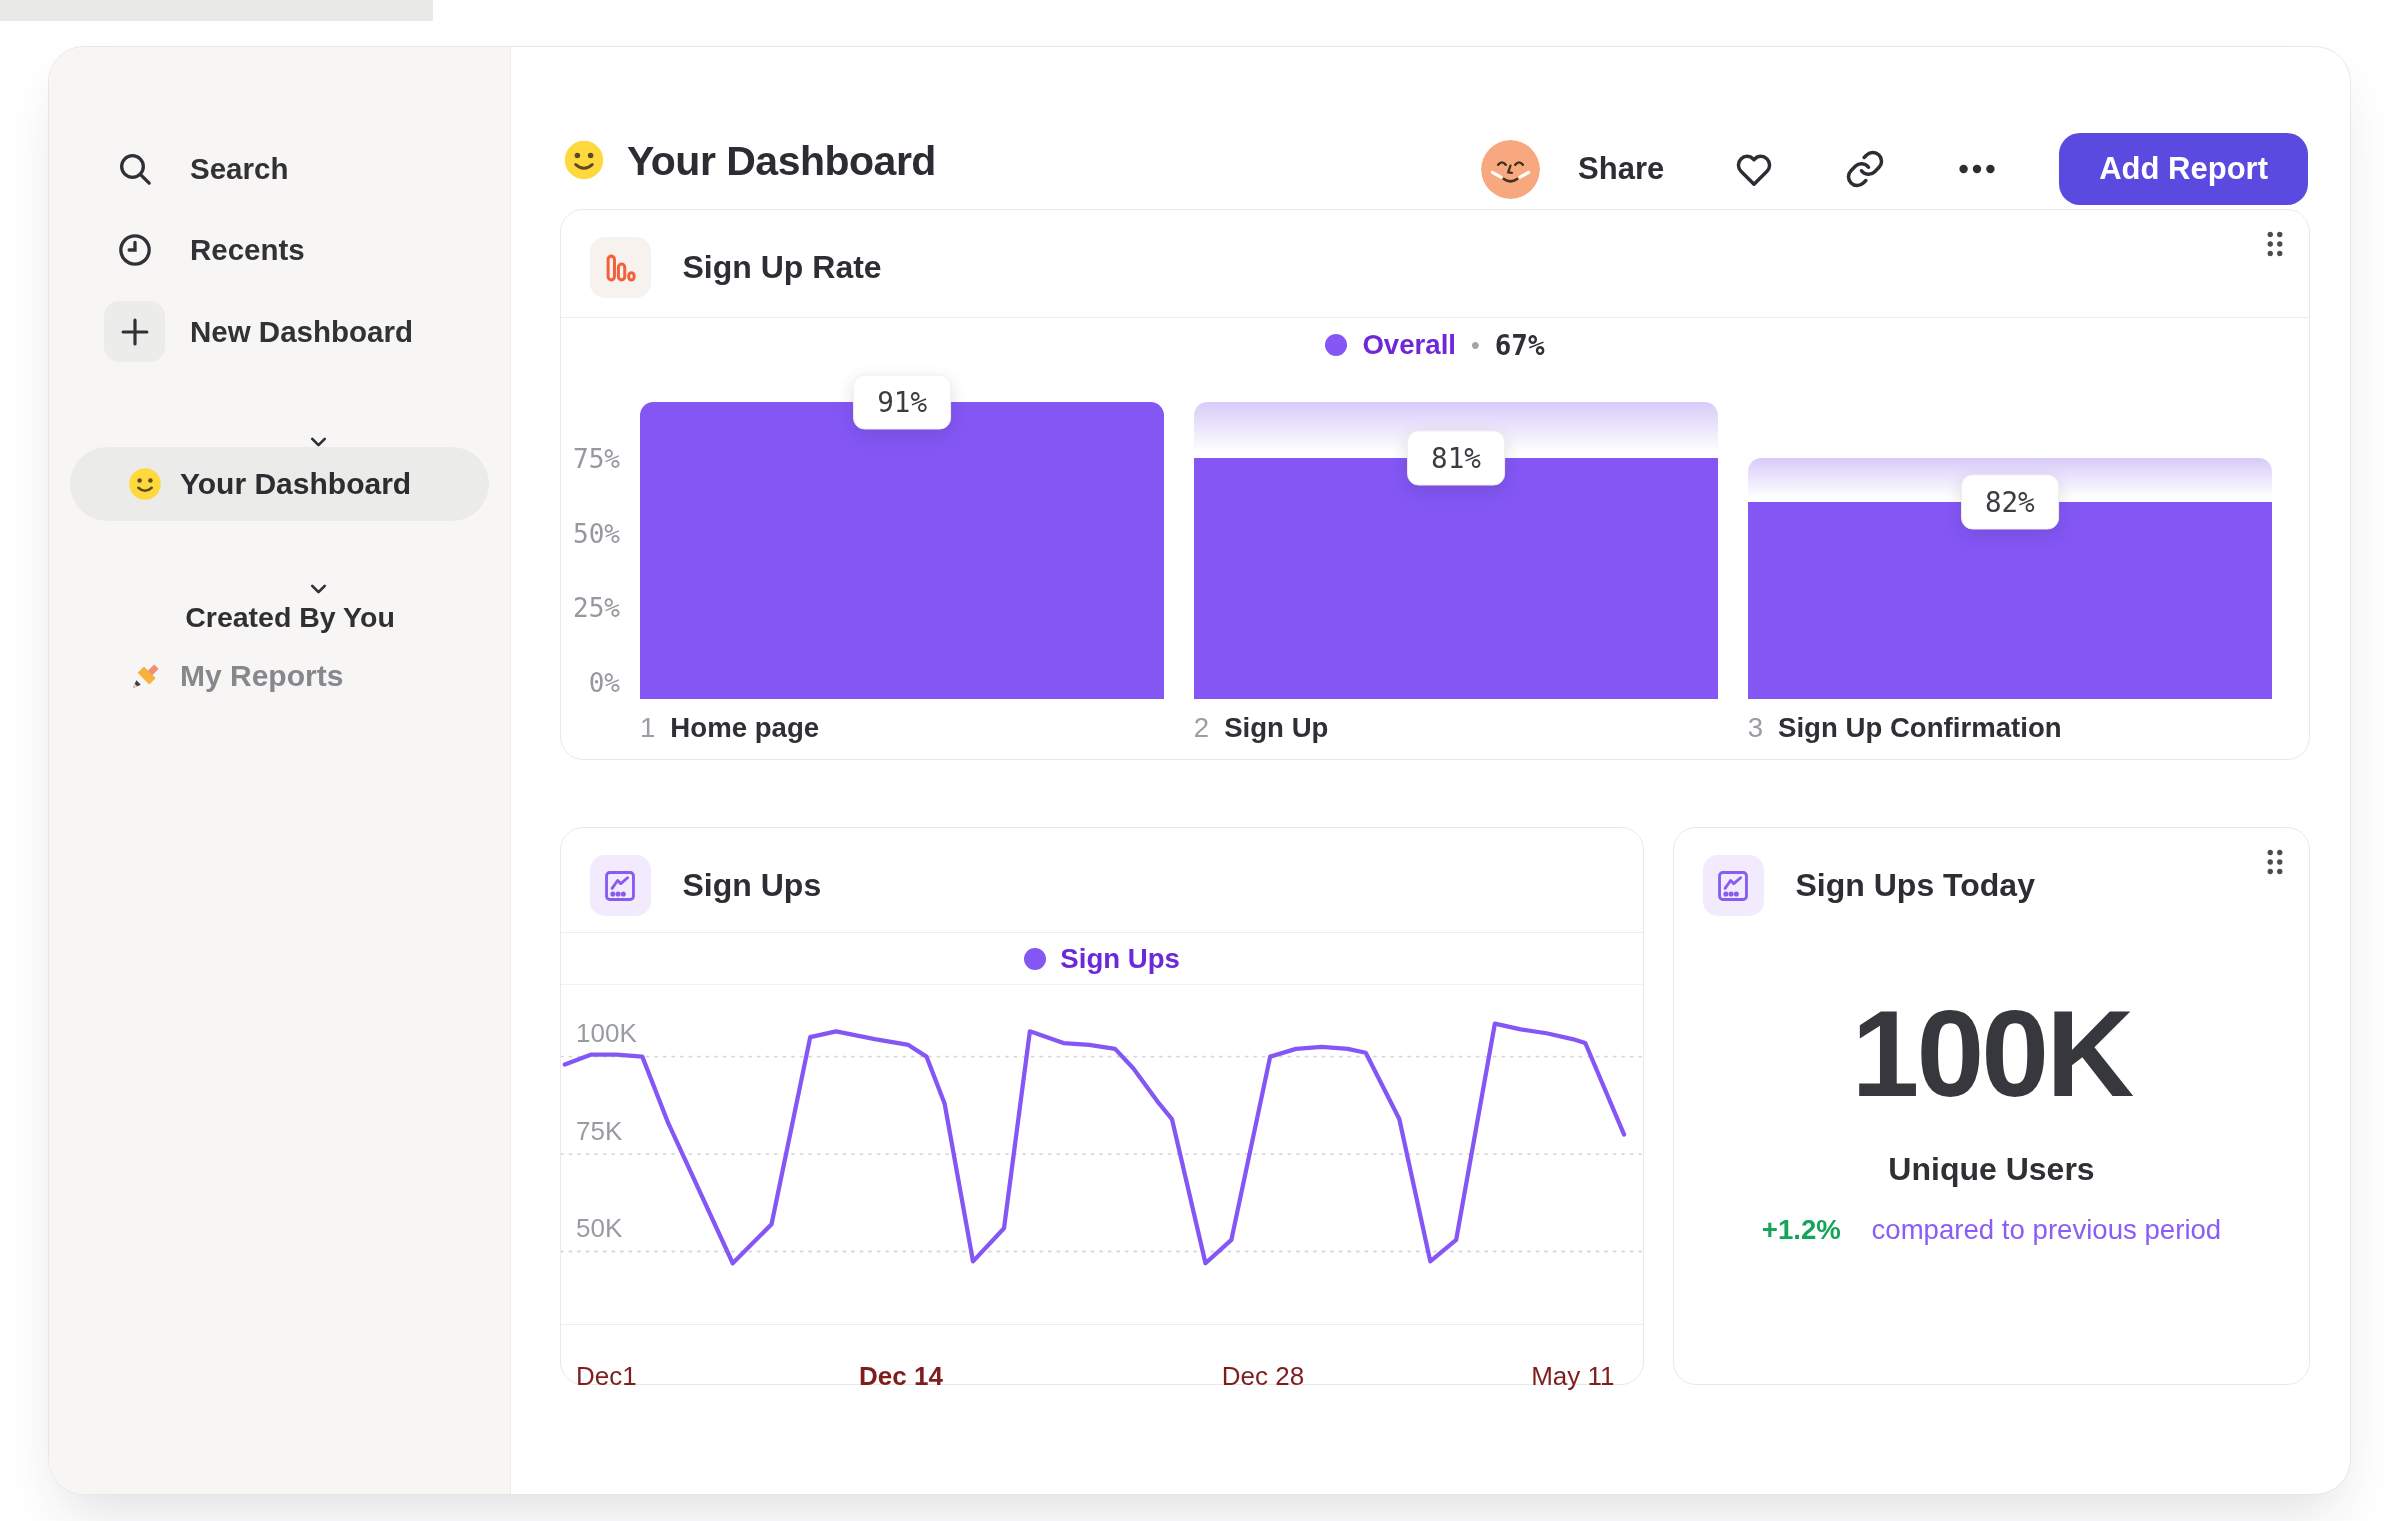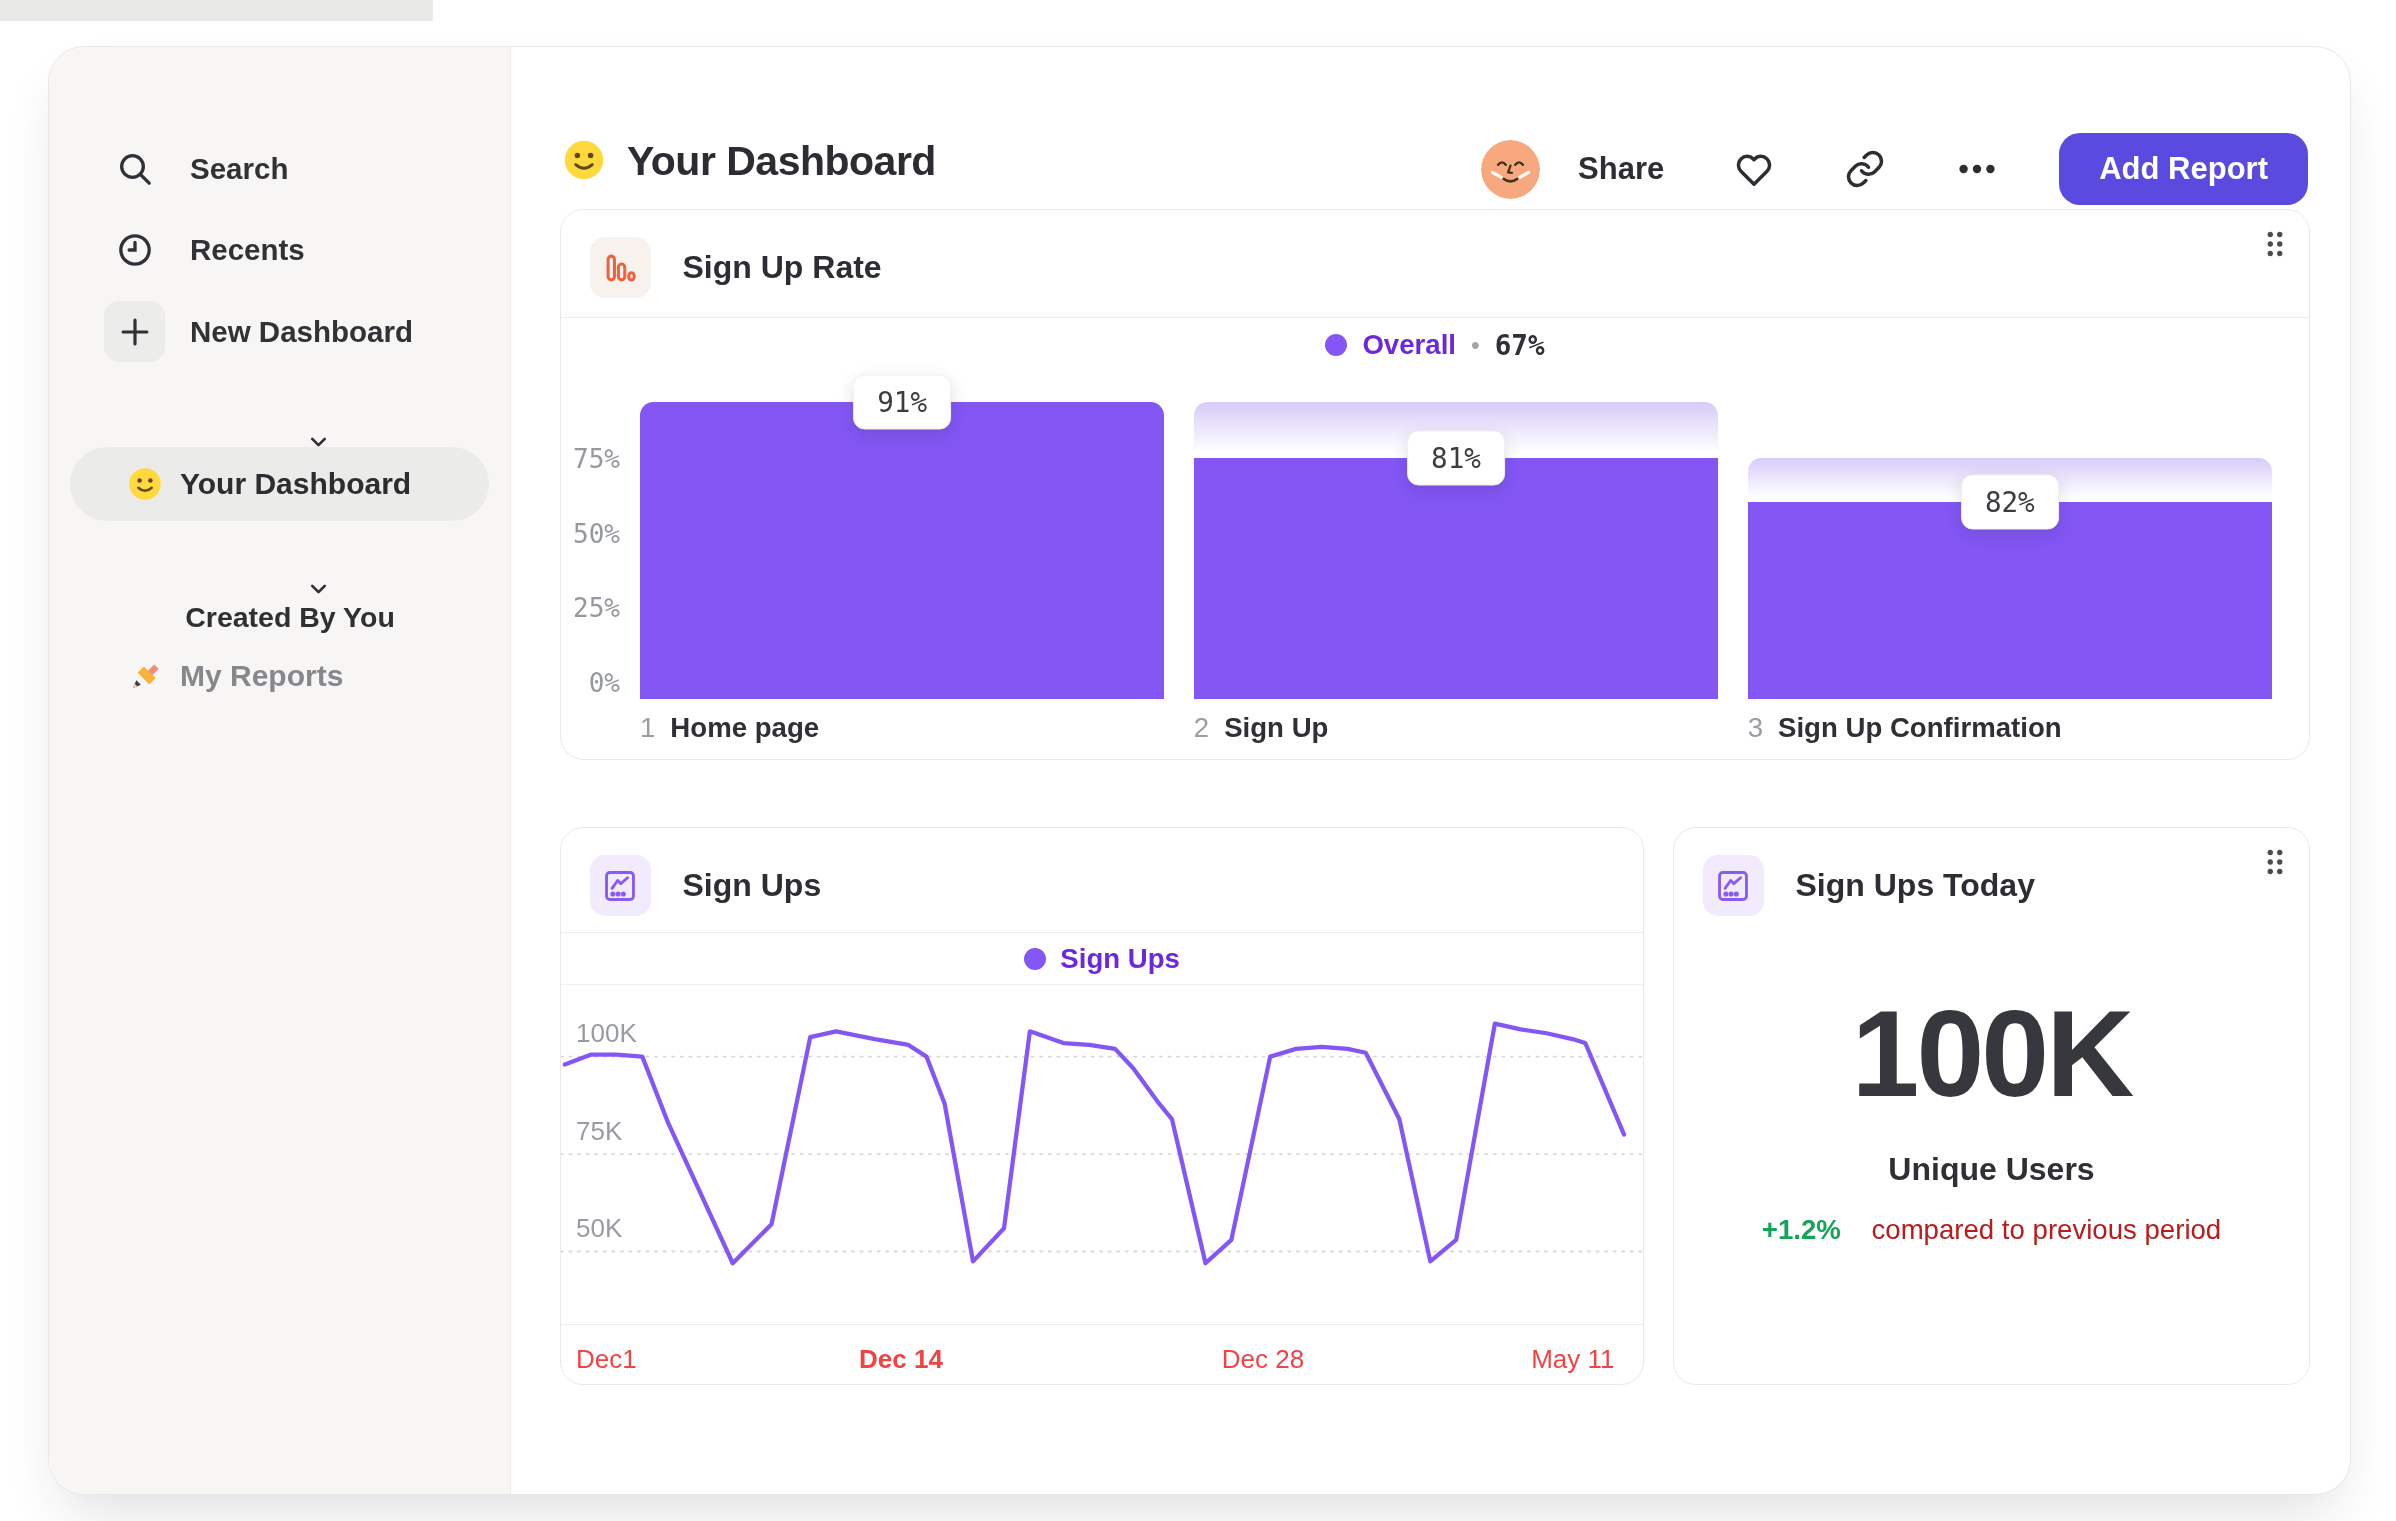"compared to previous period" .stat-delta .cmp { color: #b91c1c -> #8b5cf6 }
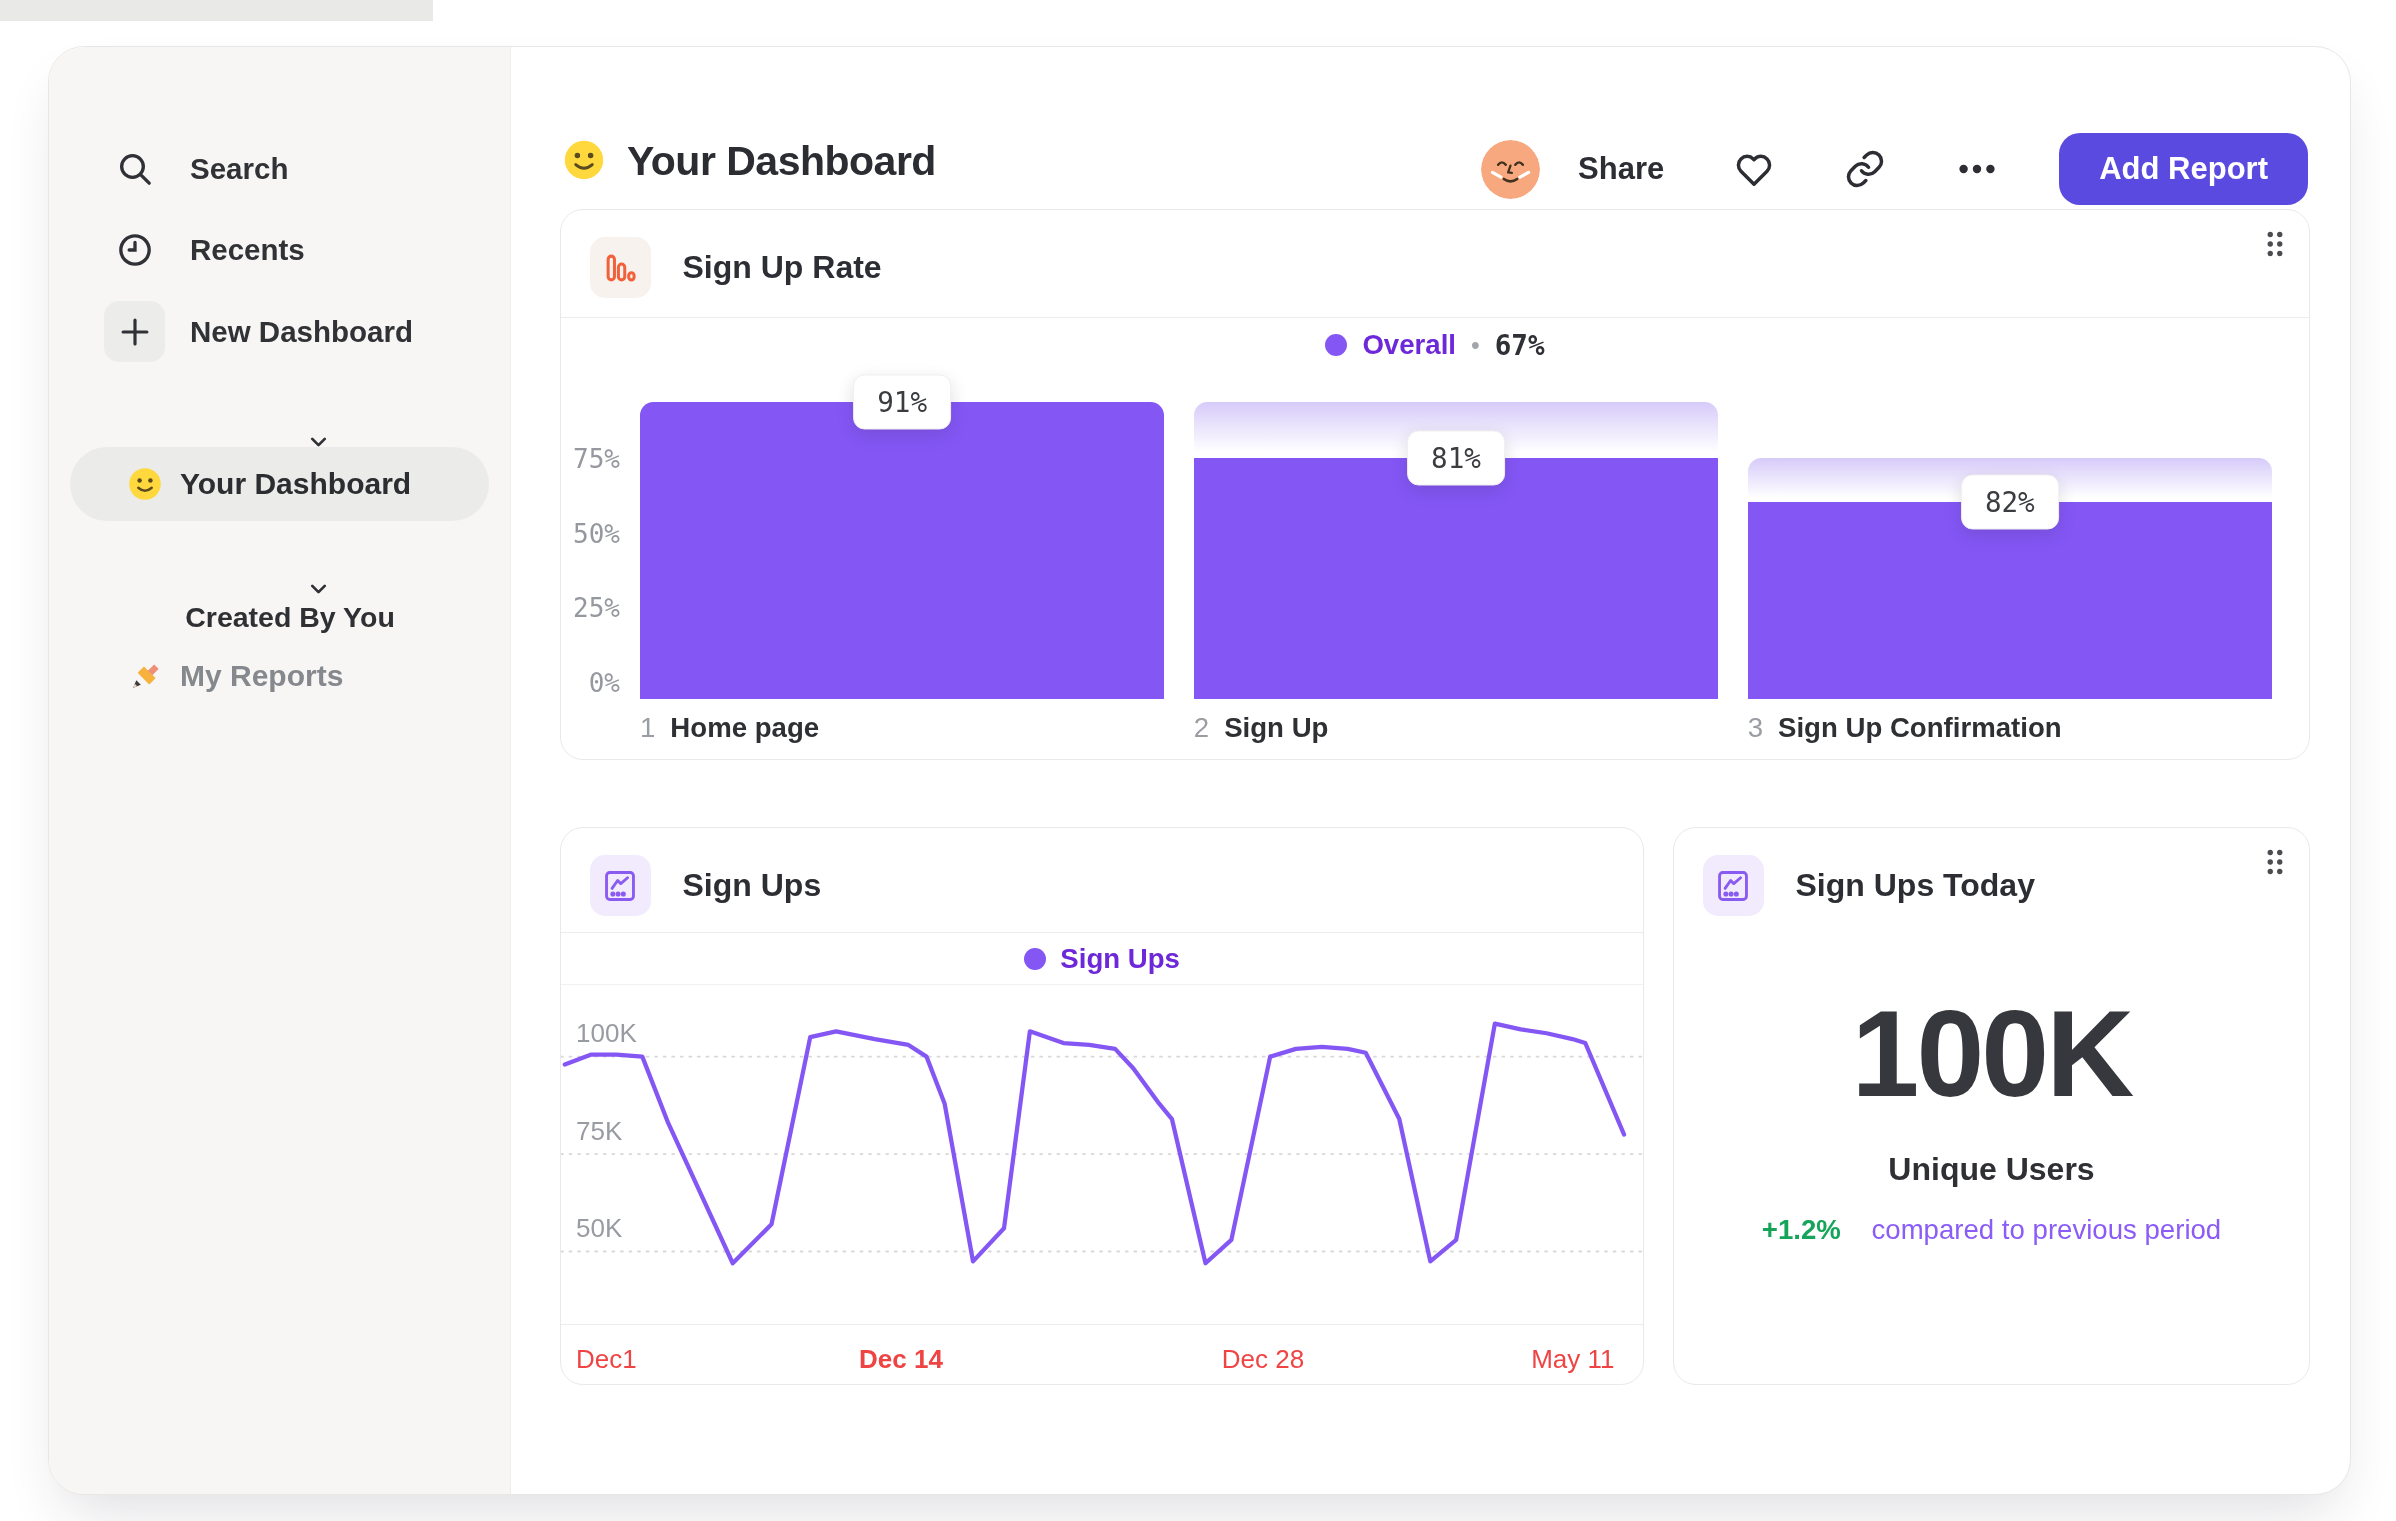"Dec1" .xtick { color: #ef4444 -> #7f1d1d; top: 19px -> 36px }
